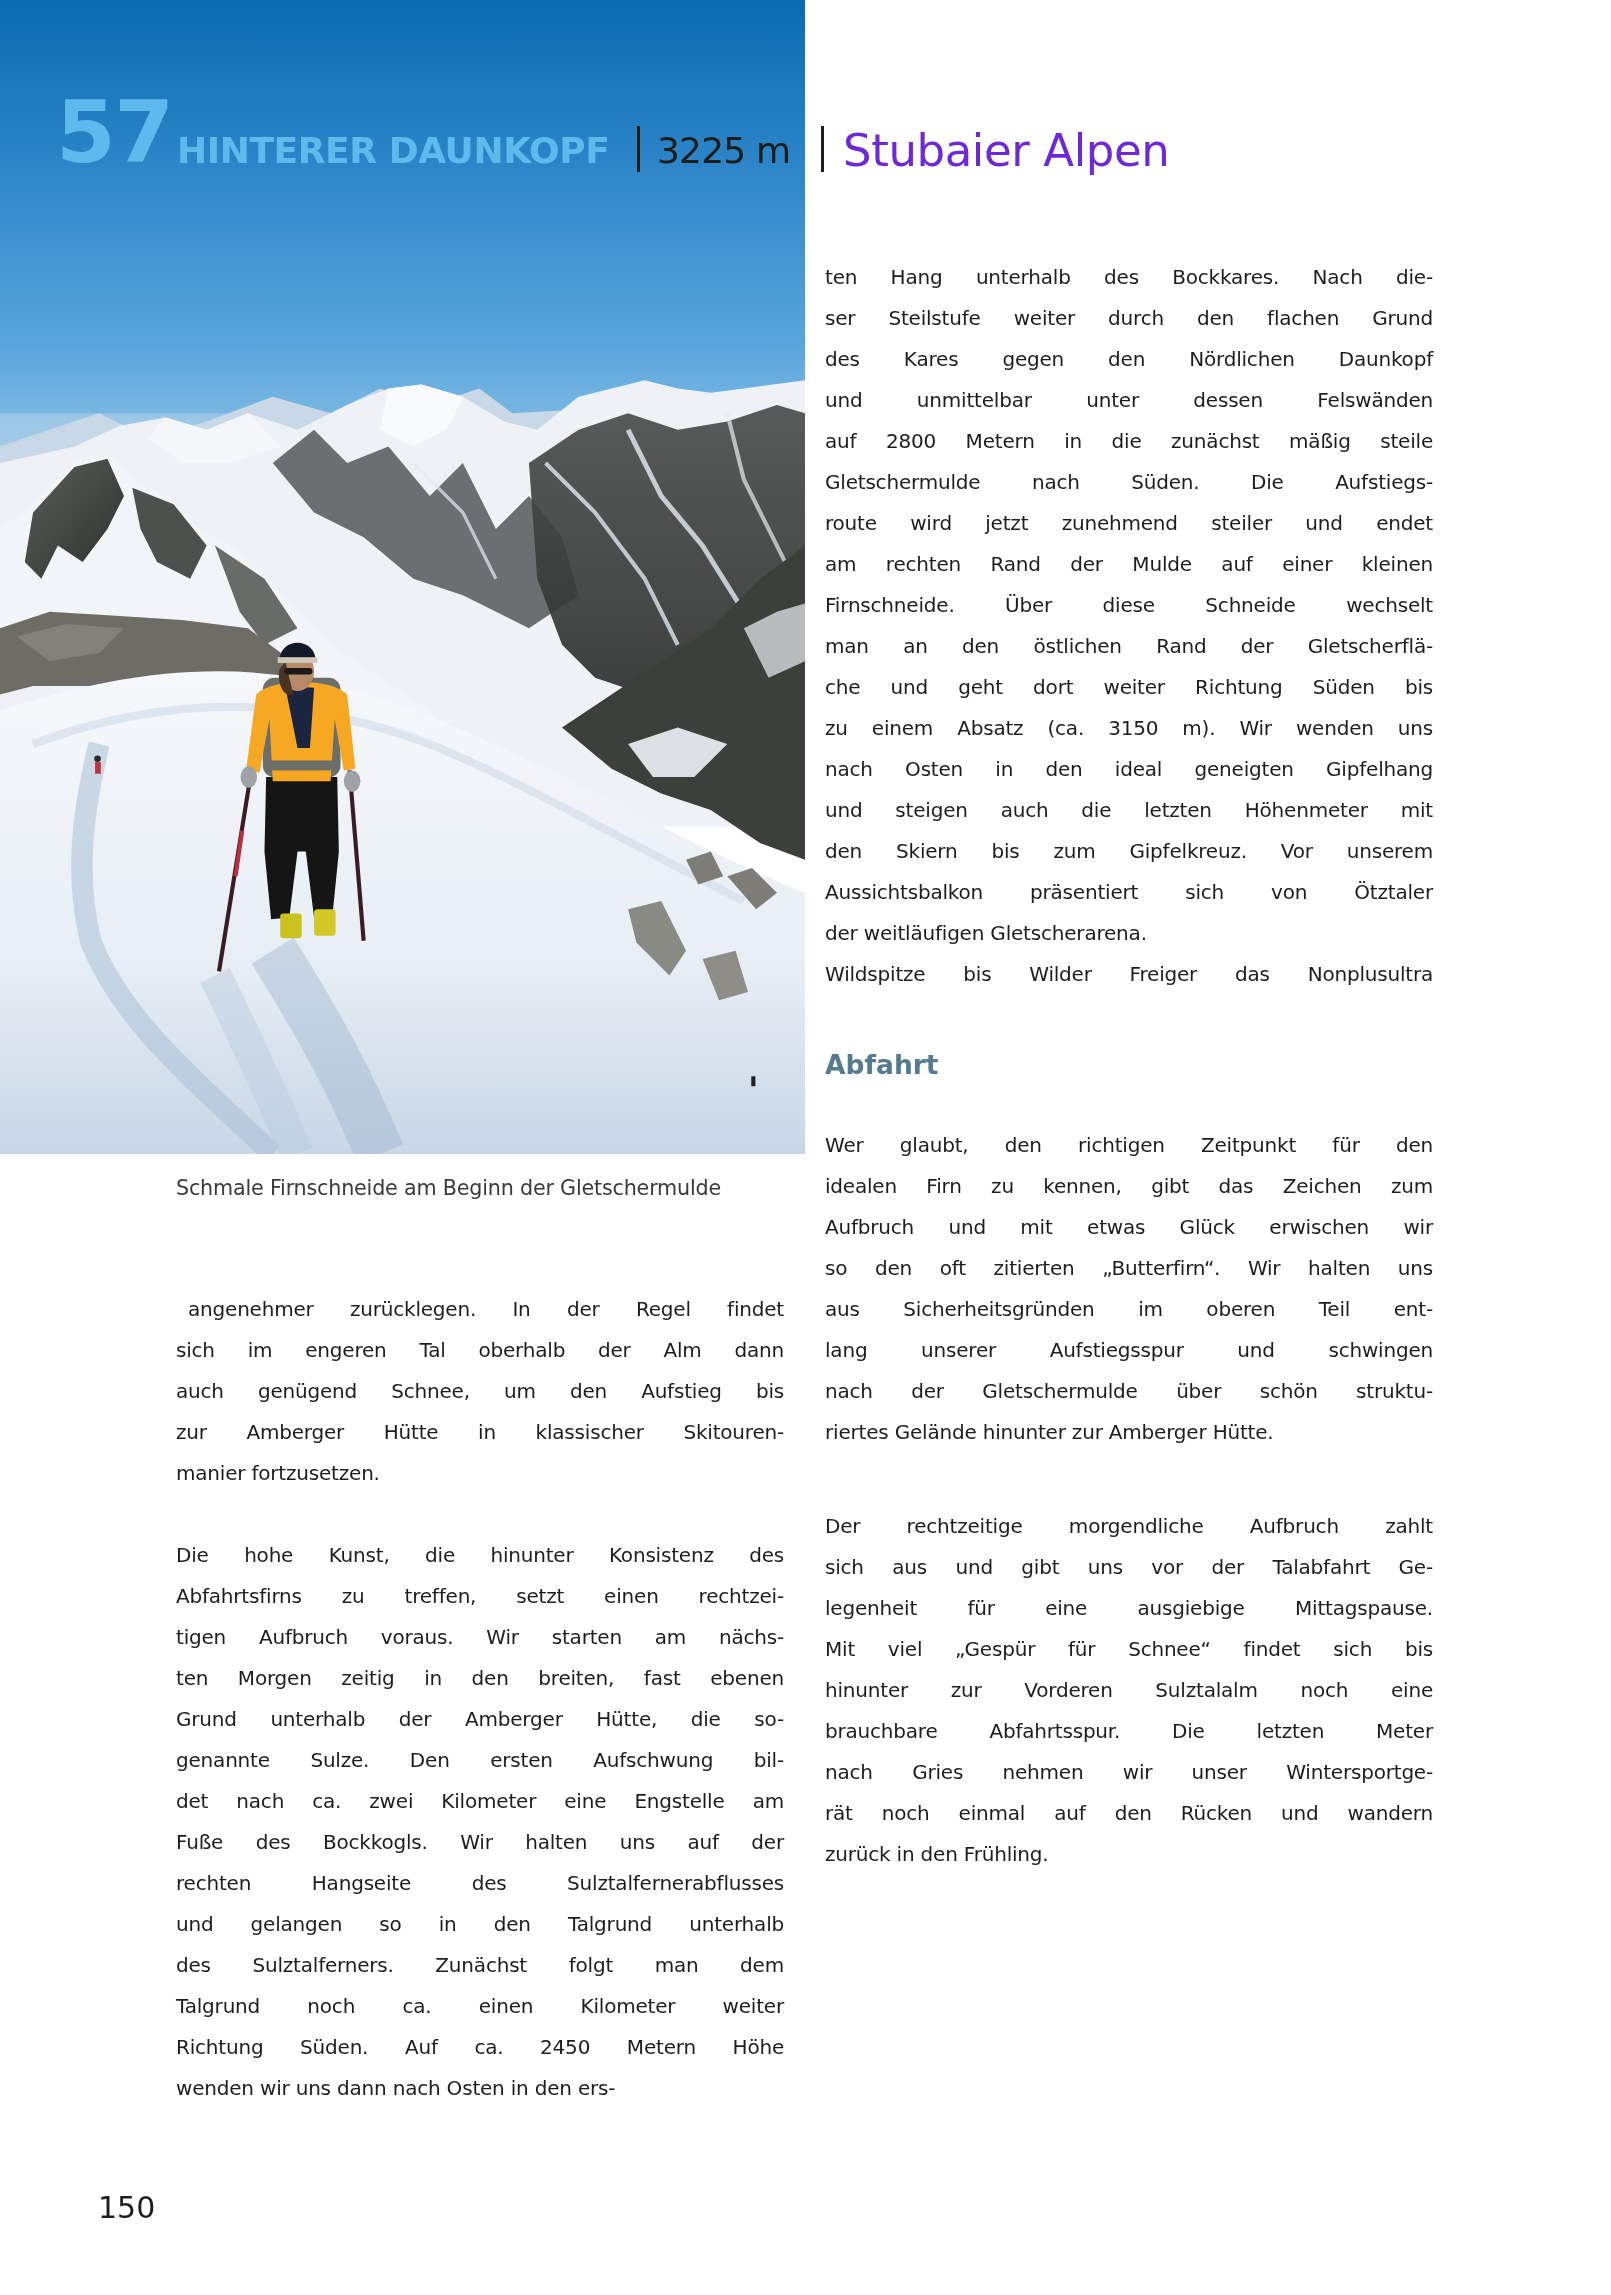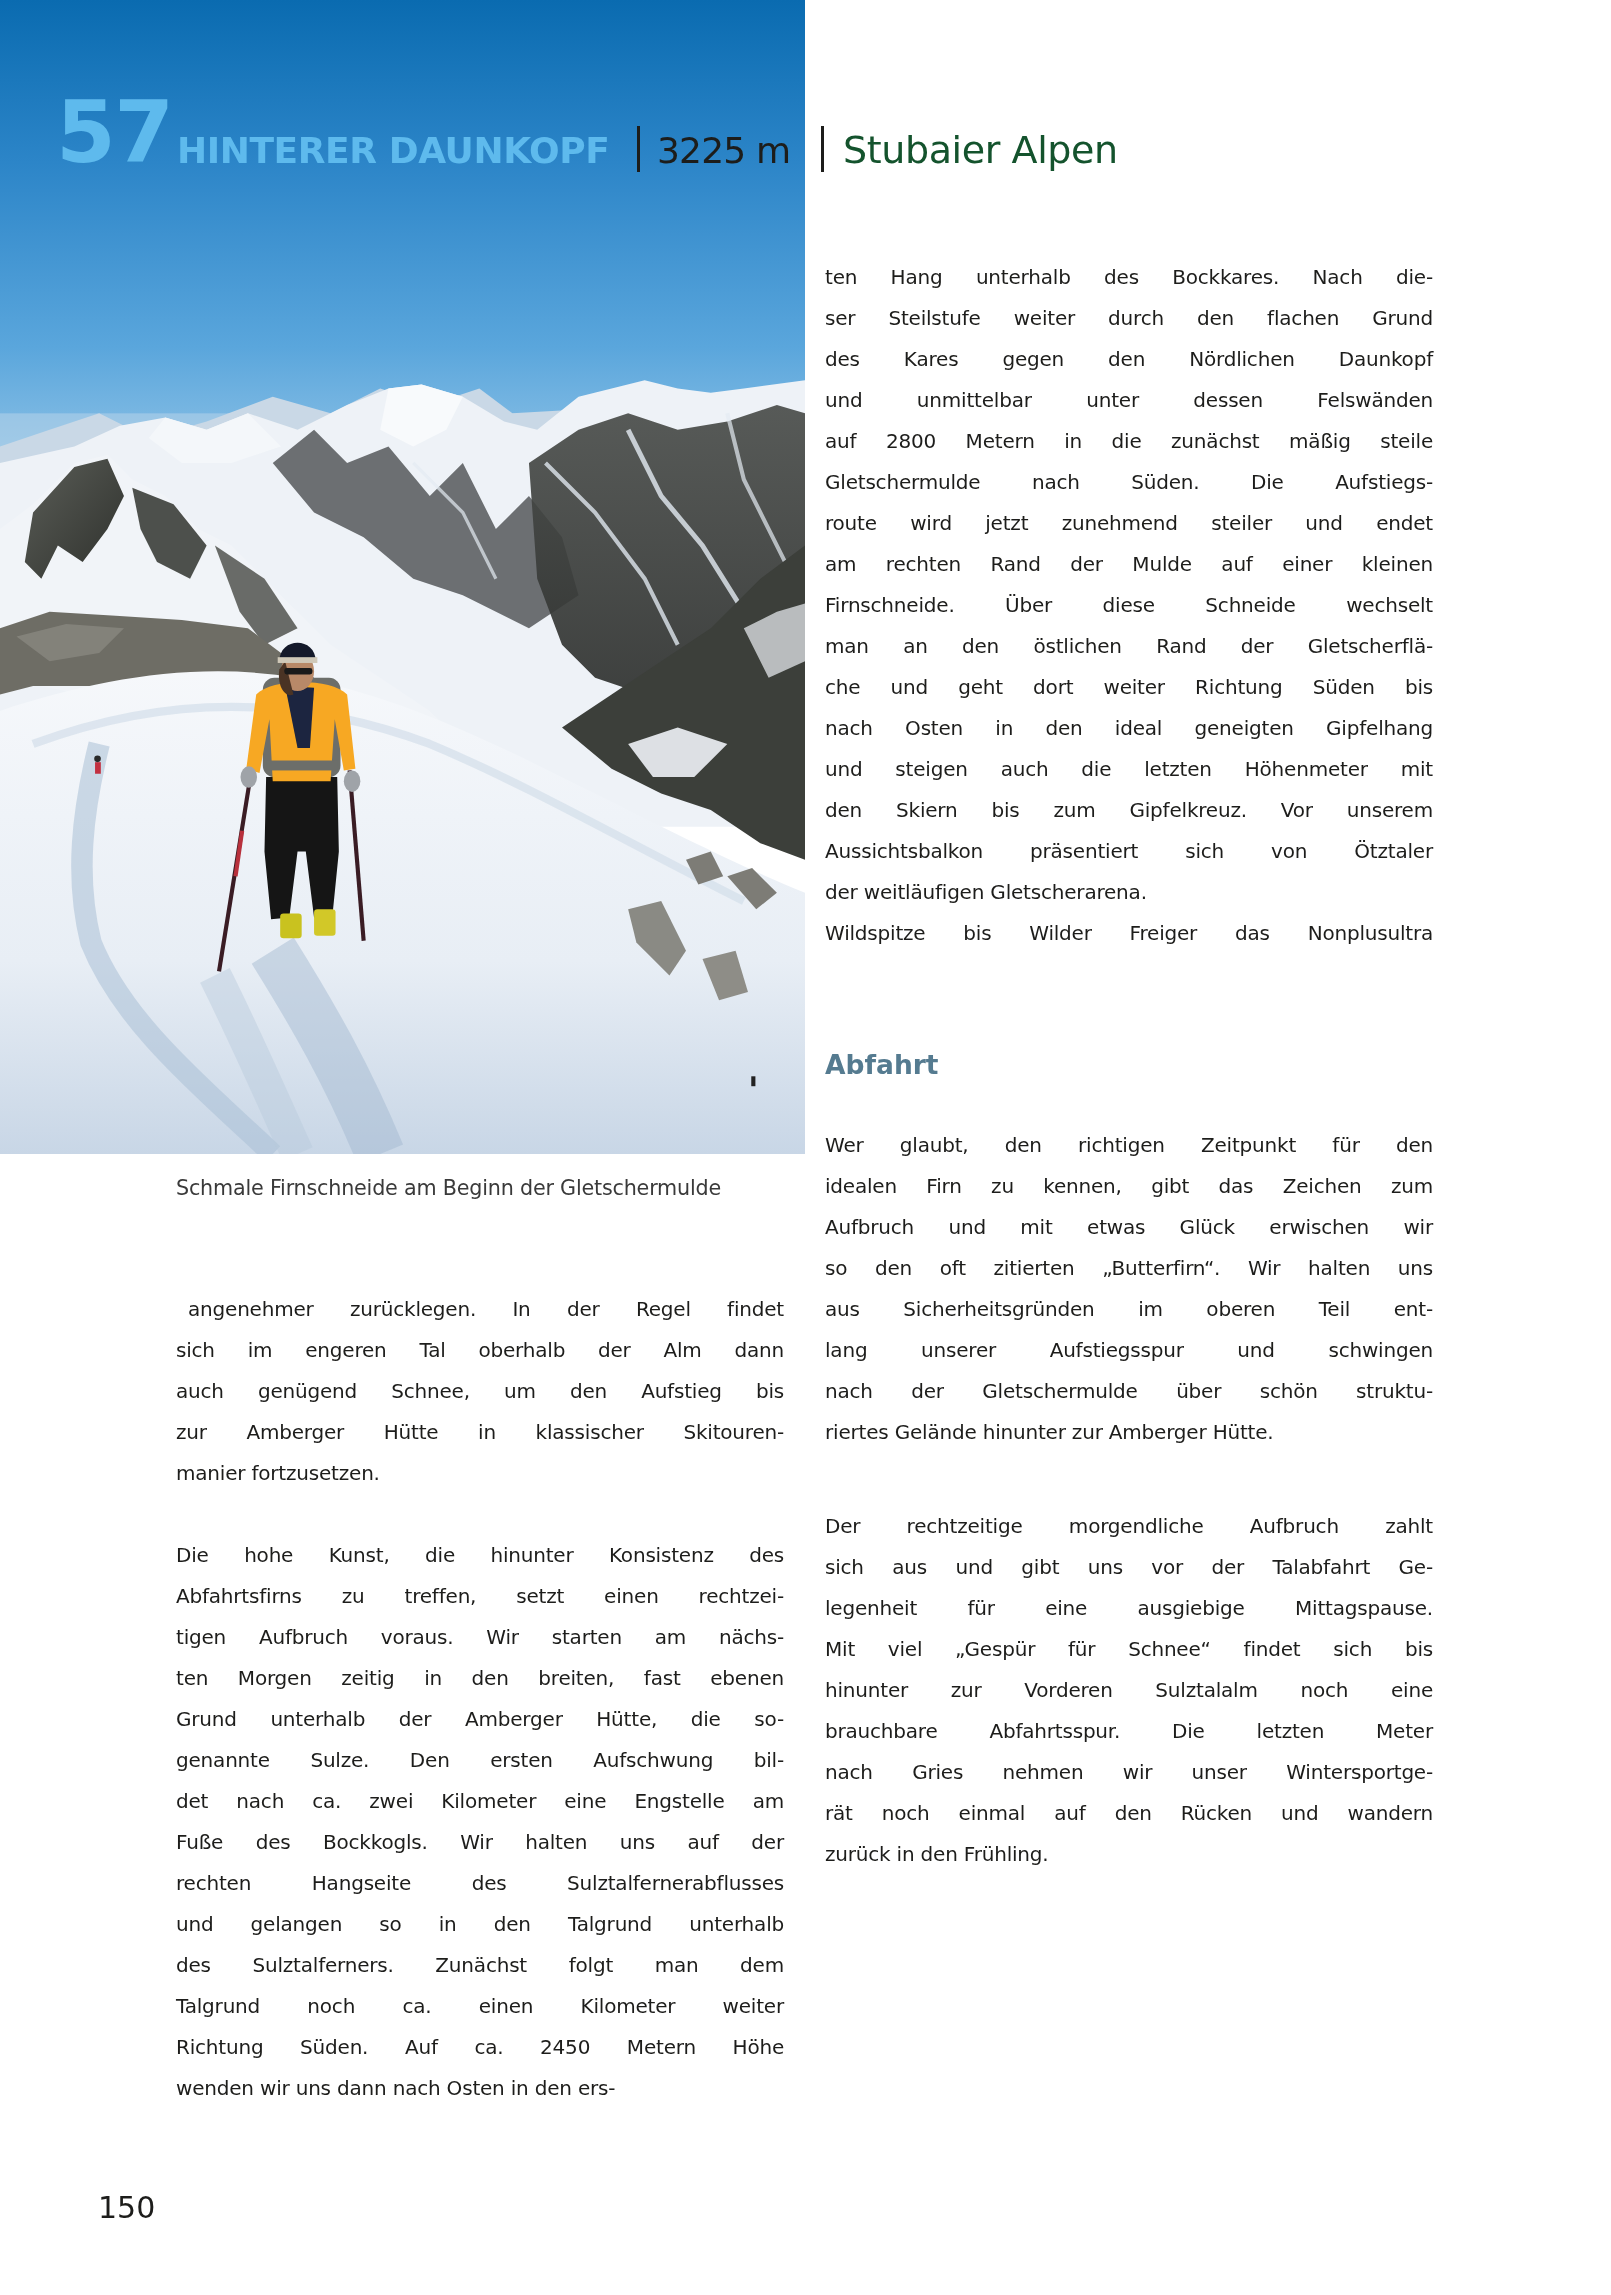"Stubaier Alpen" .region { color: #14532d -> #6d28d9; font-size: 38px -> 45px }
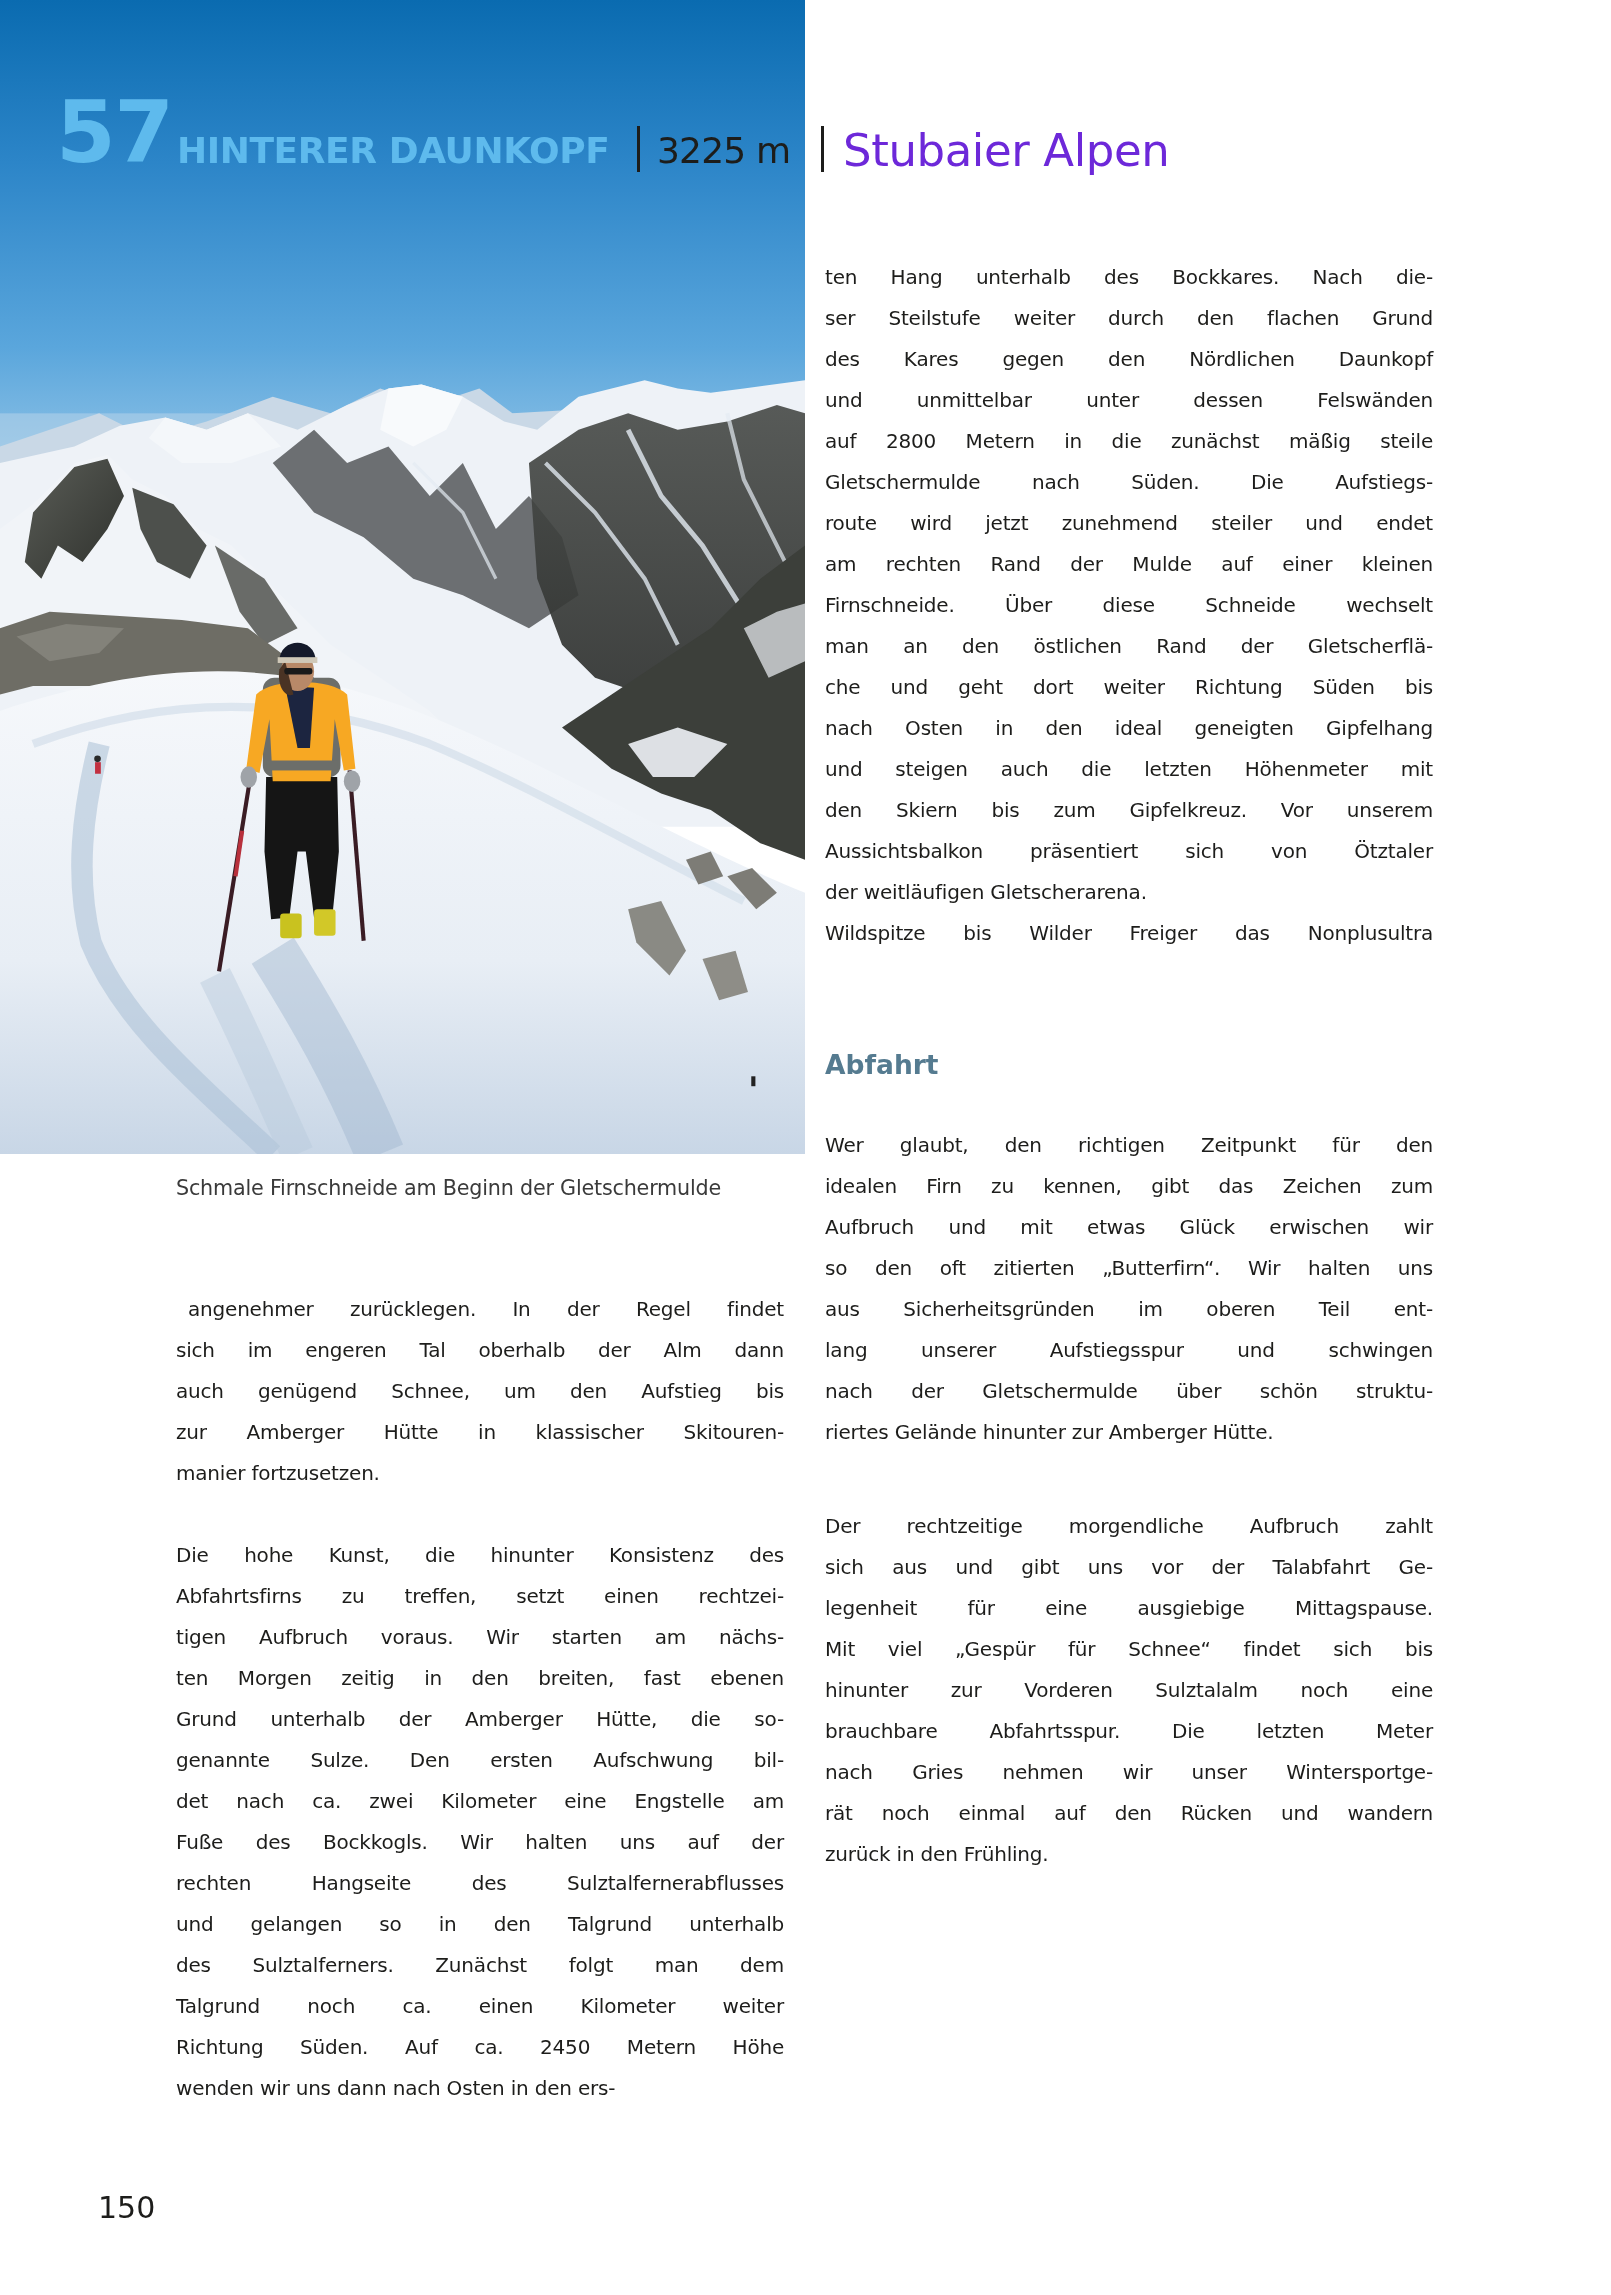"zu einem Absatz (ca. 3150" span.line { html: none -> <span><span>zu einem Absatz (ca. 3150 m). Wir wenden uns</span></span> }
